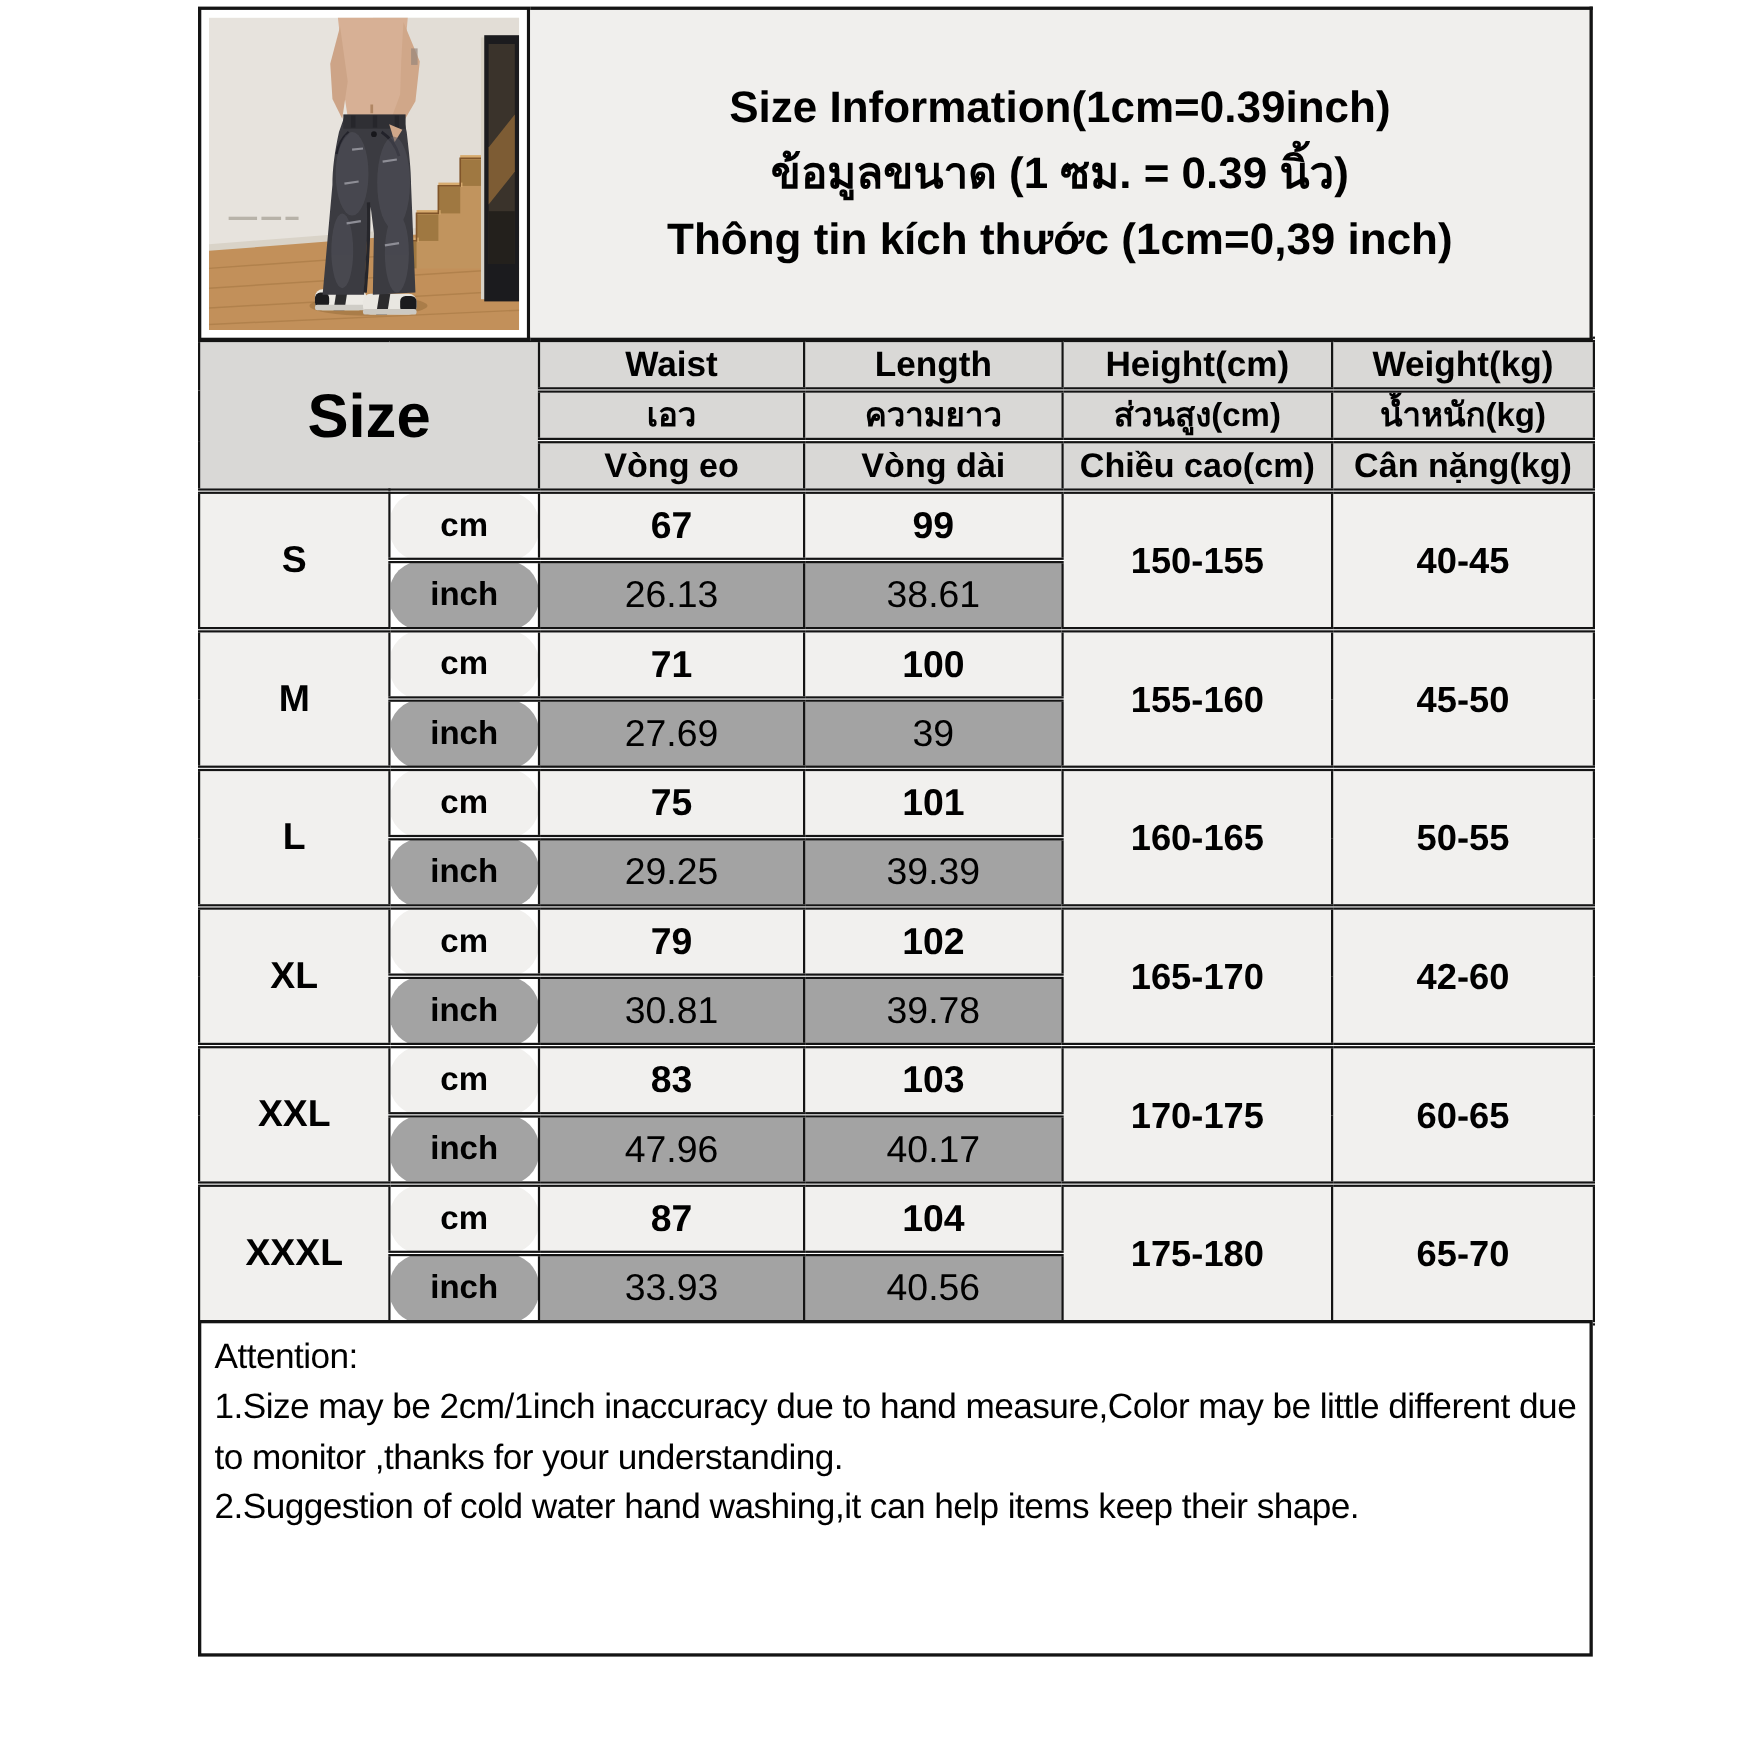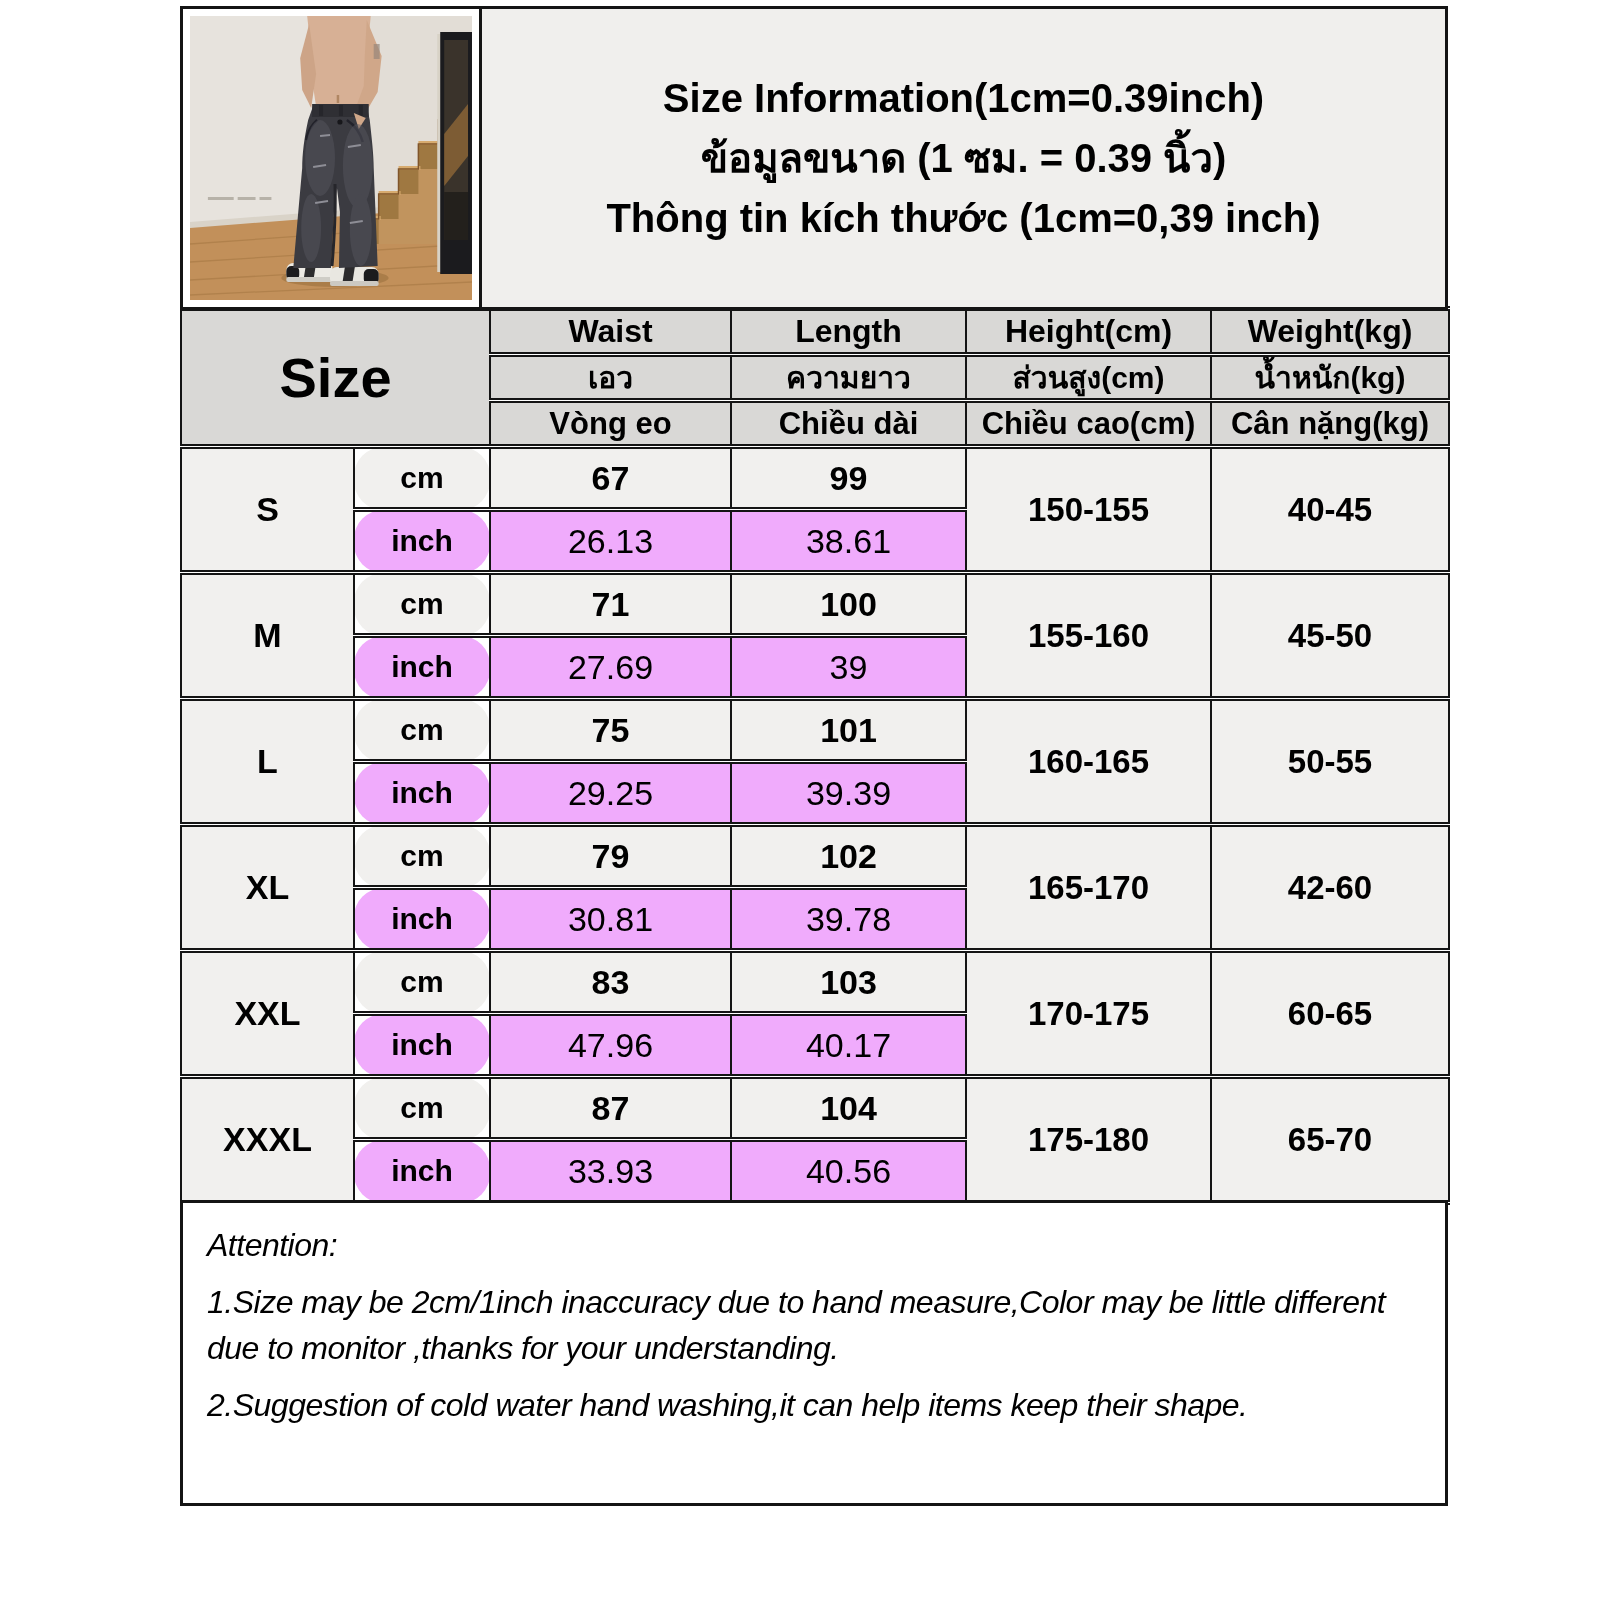"Chiều dài" th.h-vi { text: Chiều -> Vòng }
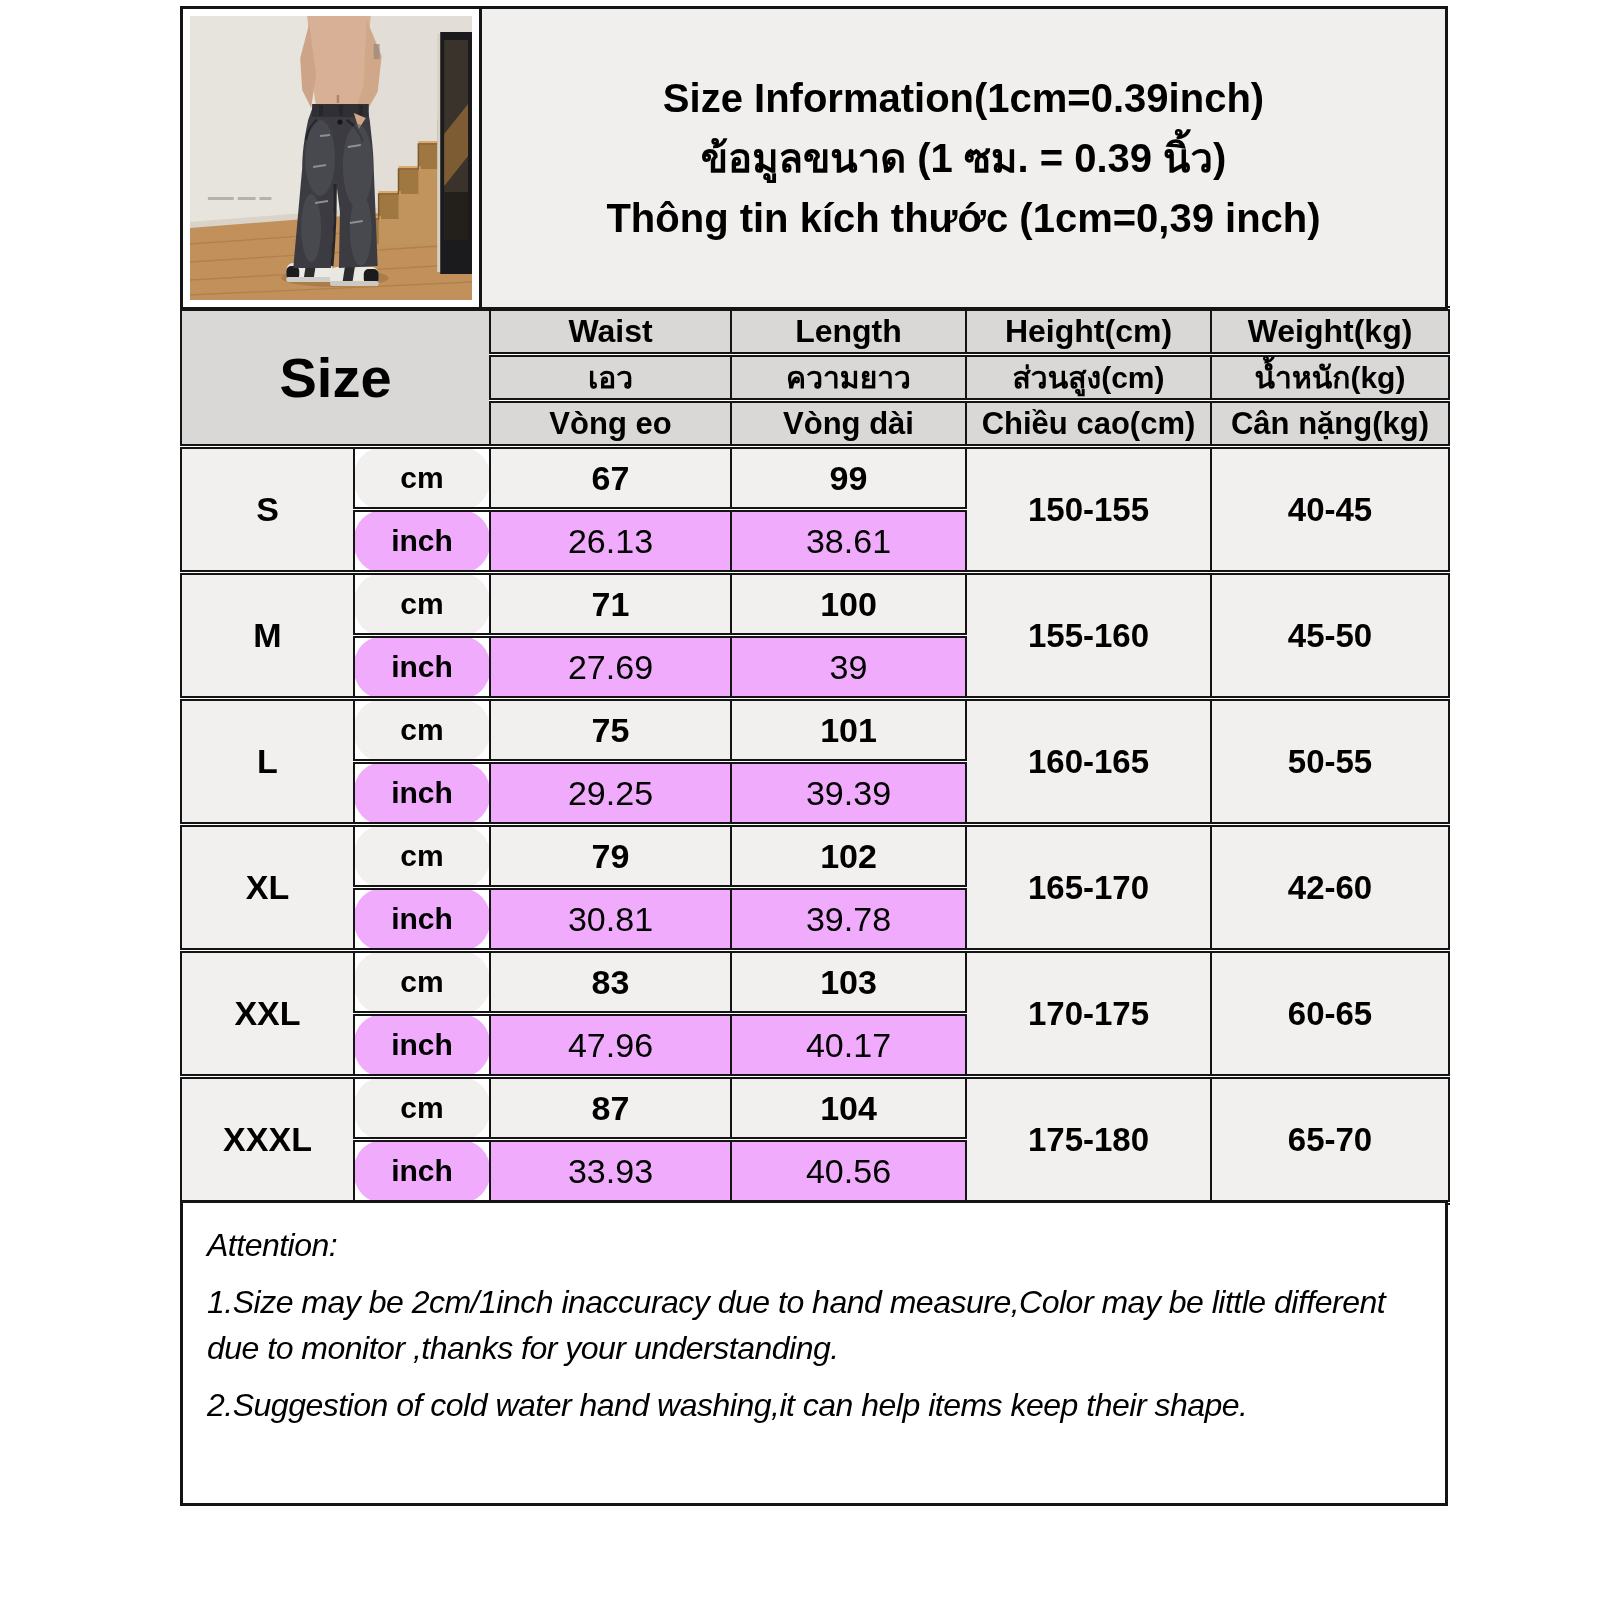"inch" tr.inch-row td { background: #f0abfc -> #a3a3a3 }
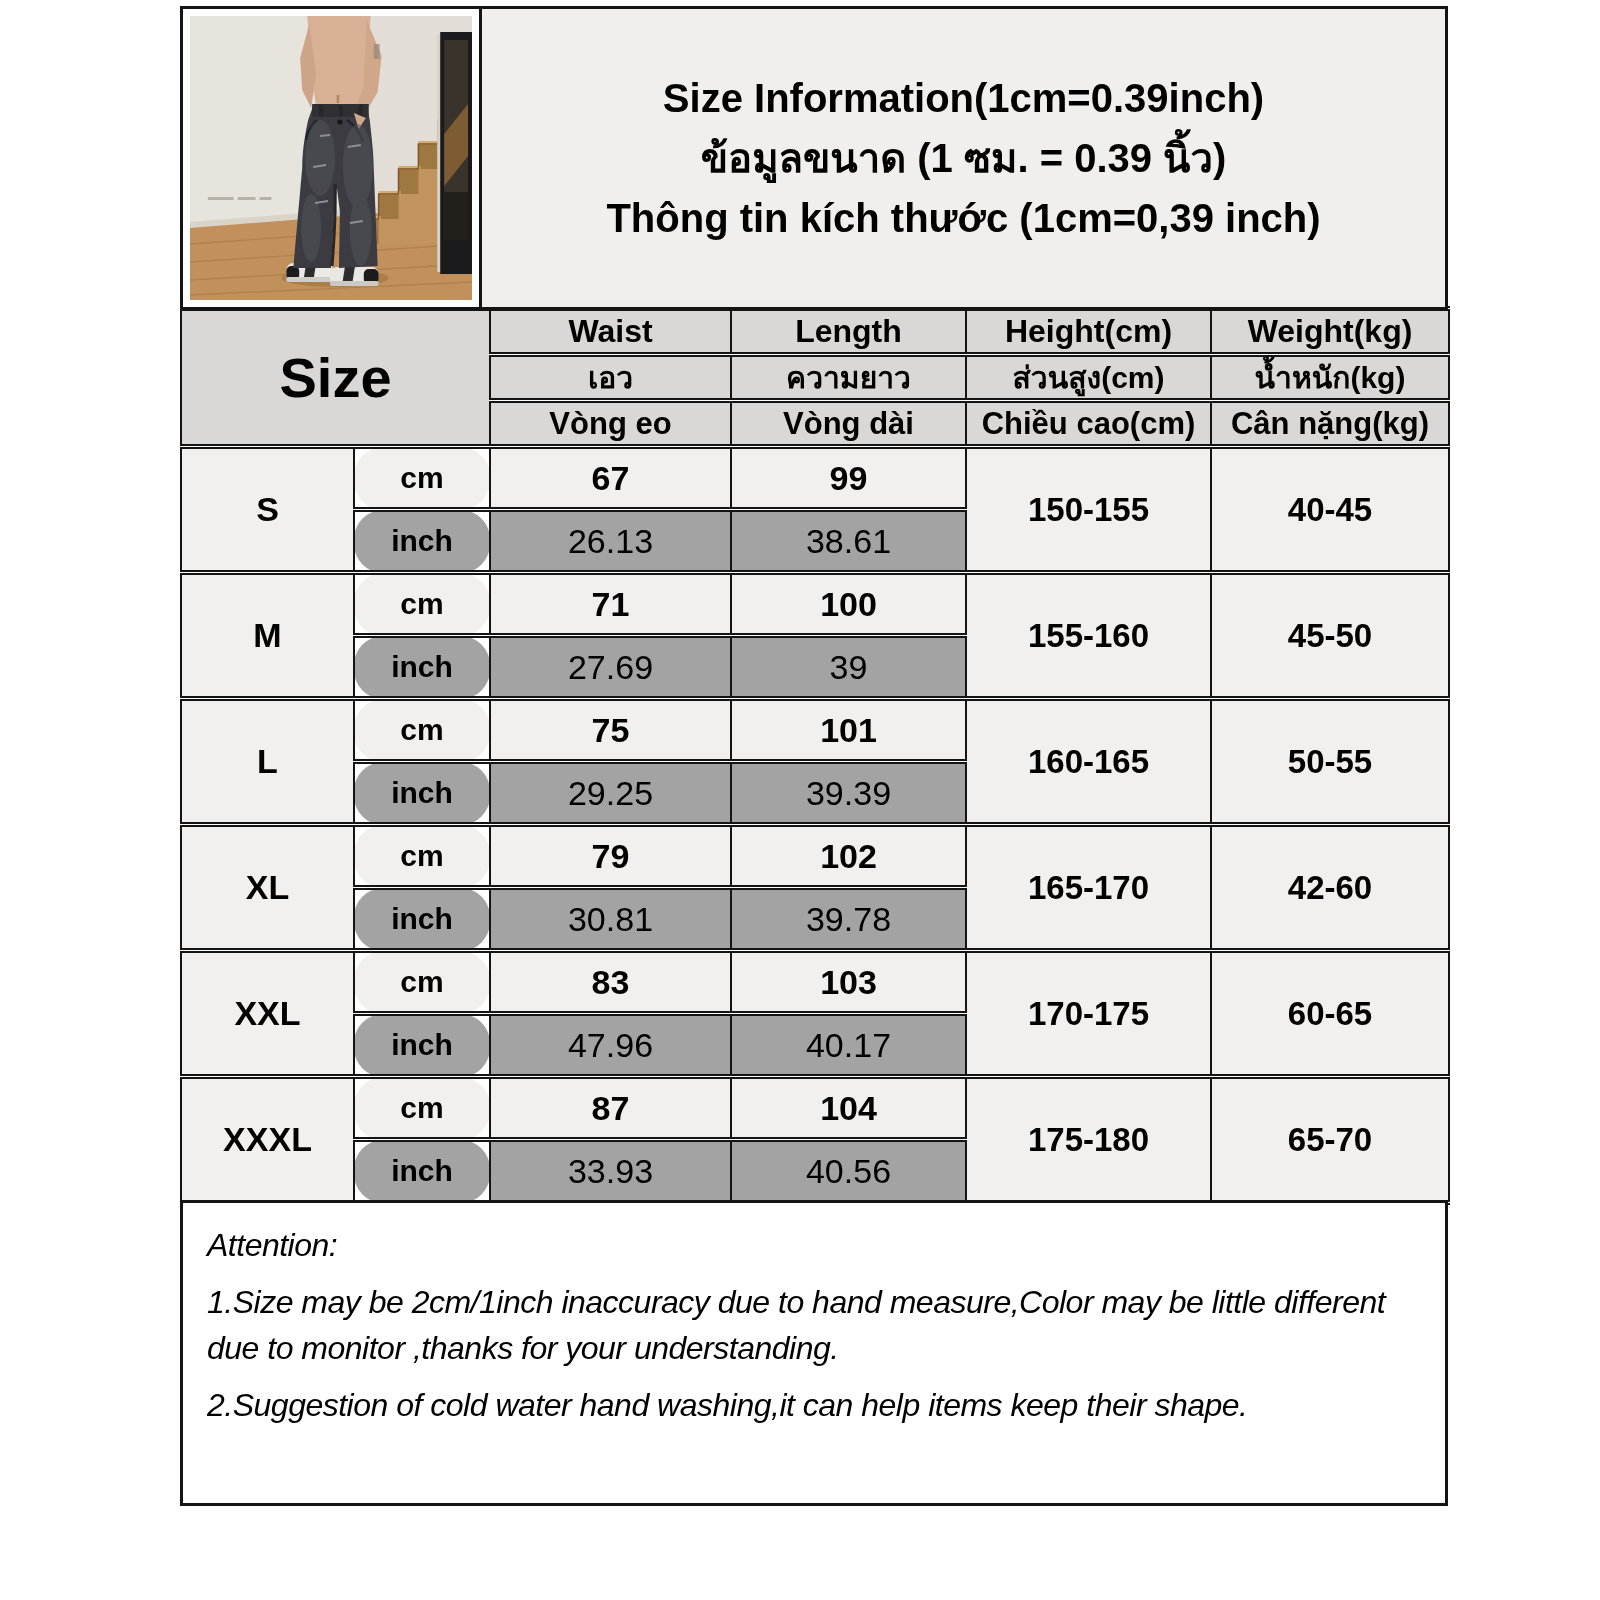"Attention:" .attention-box p { font-style: italic -> none; margin: 12px -> 0 }
